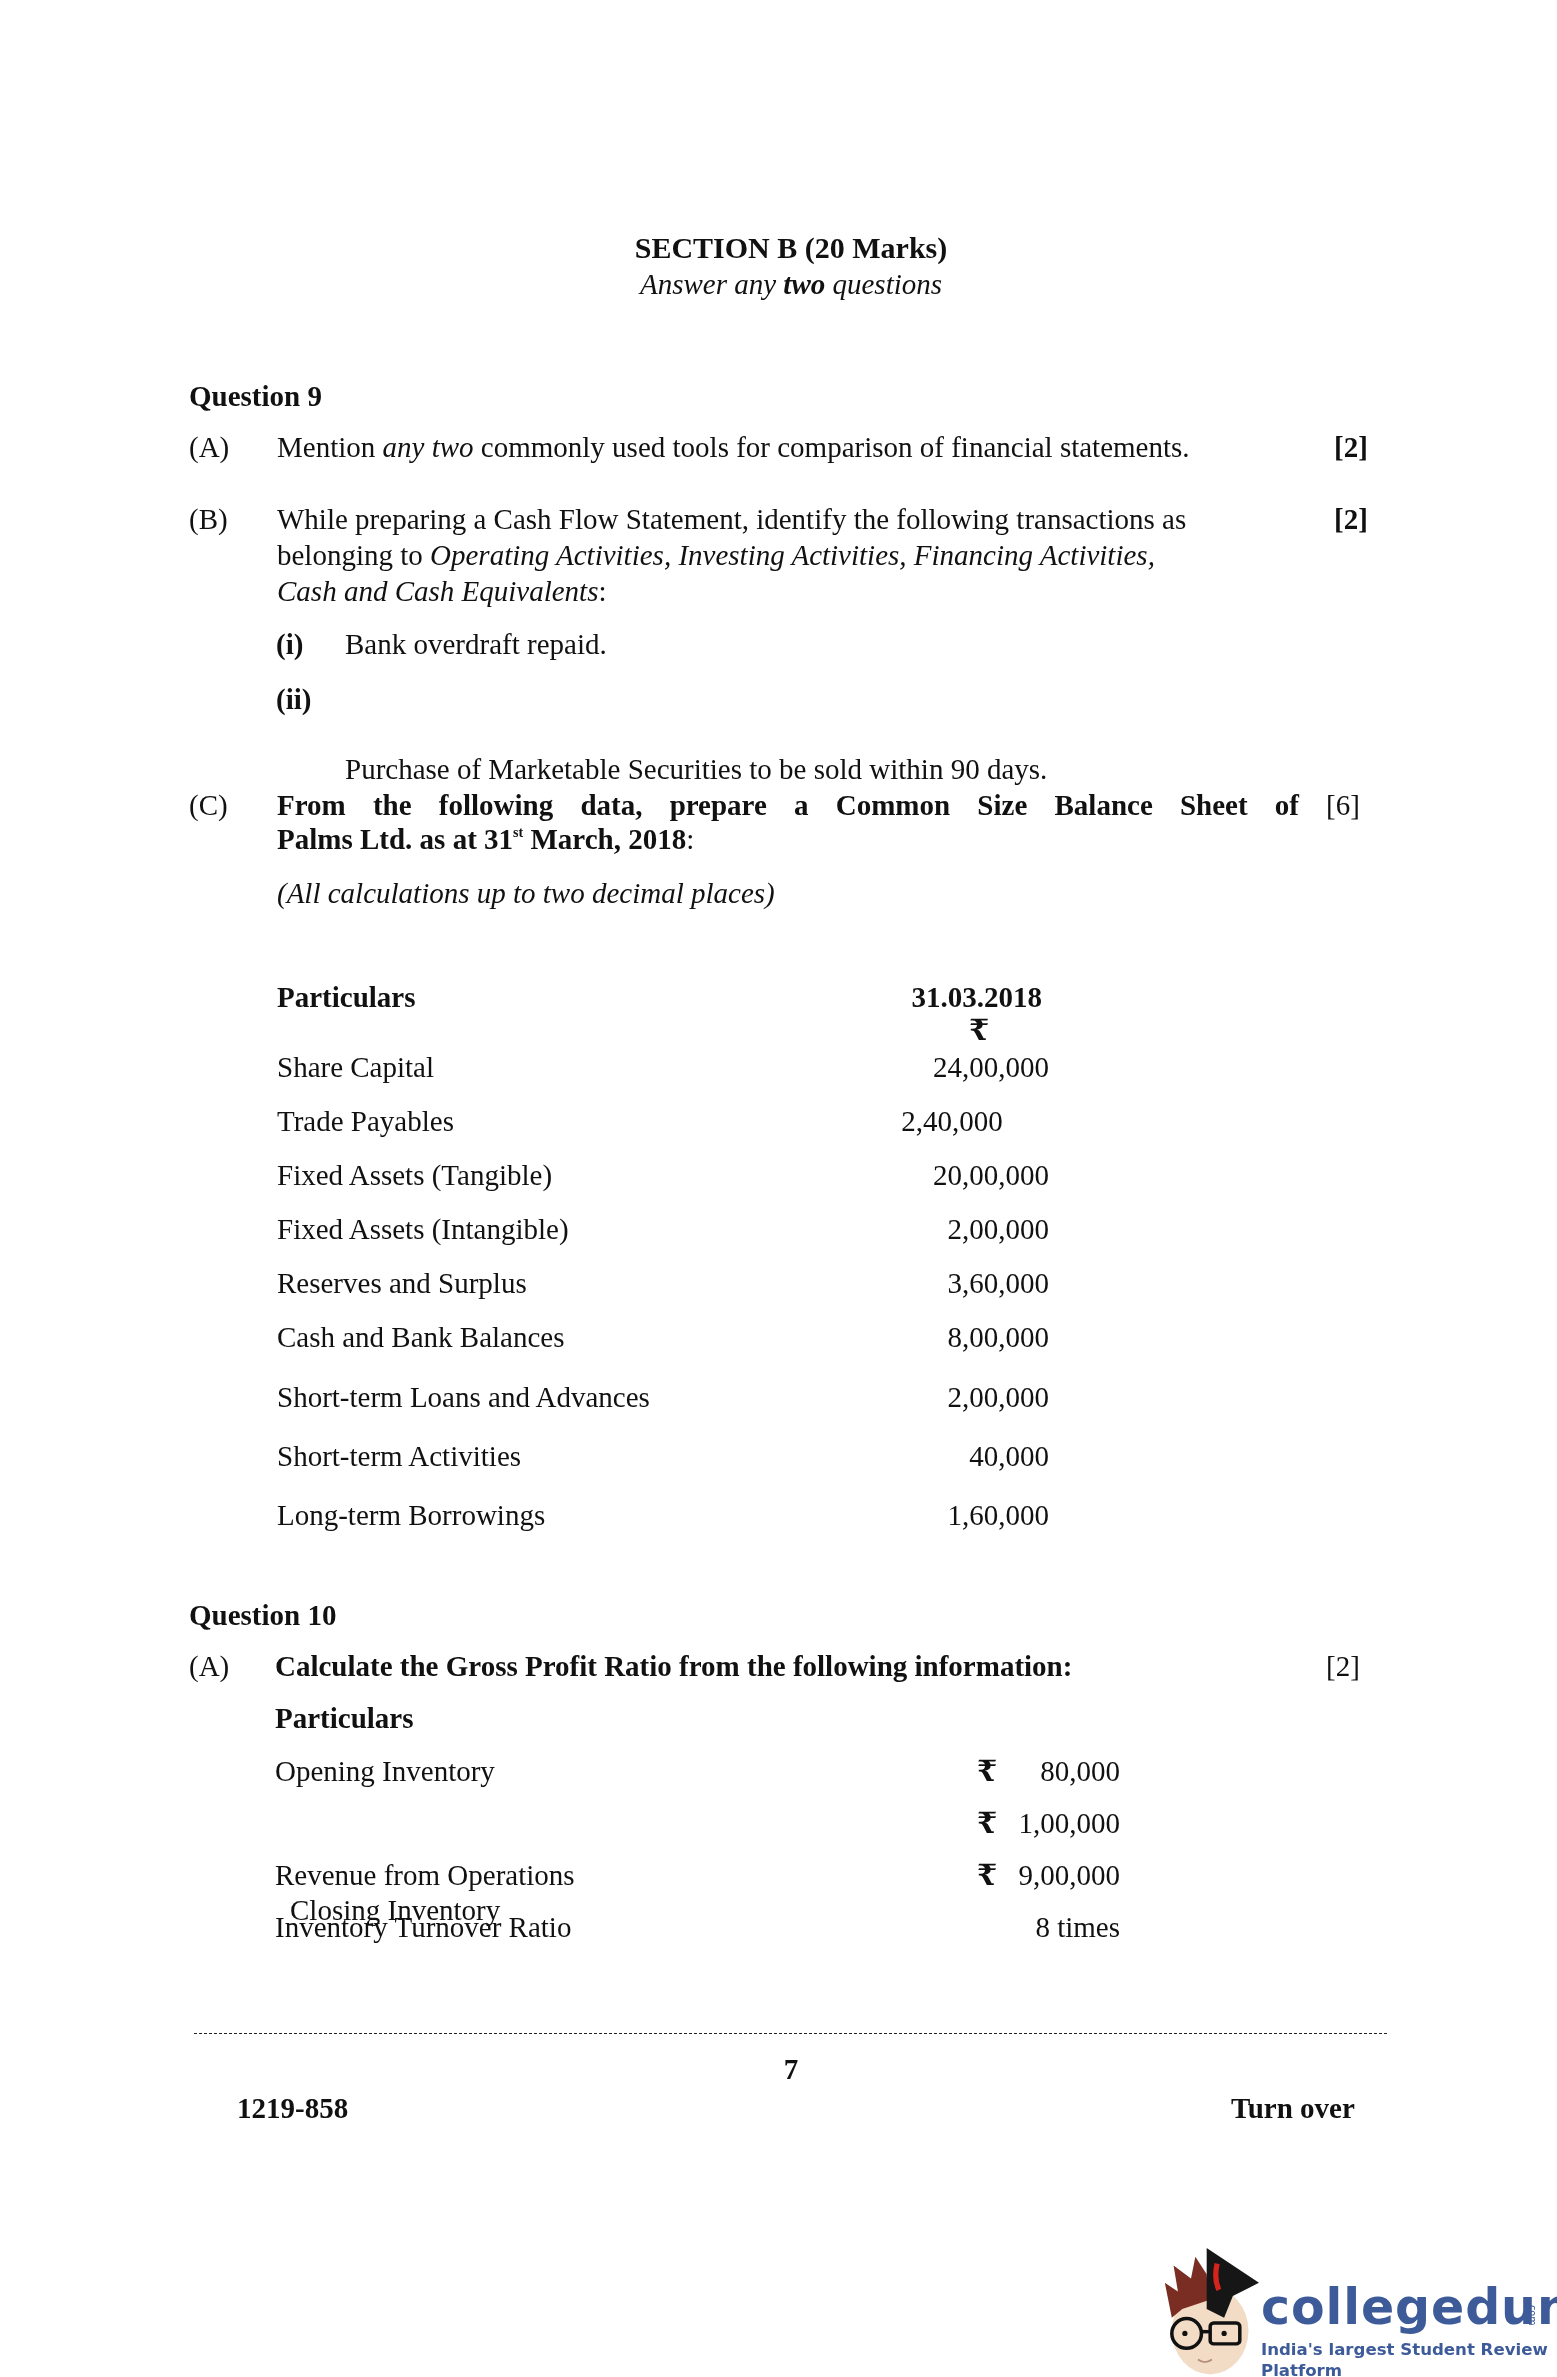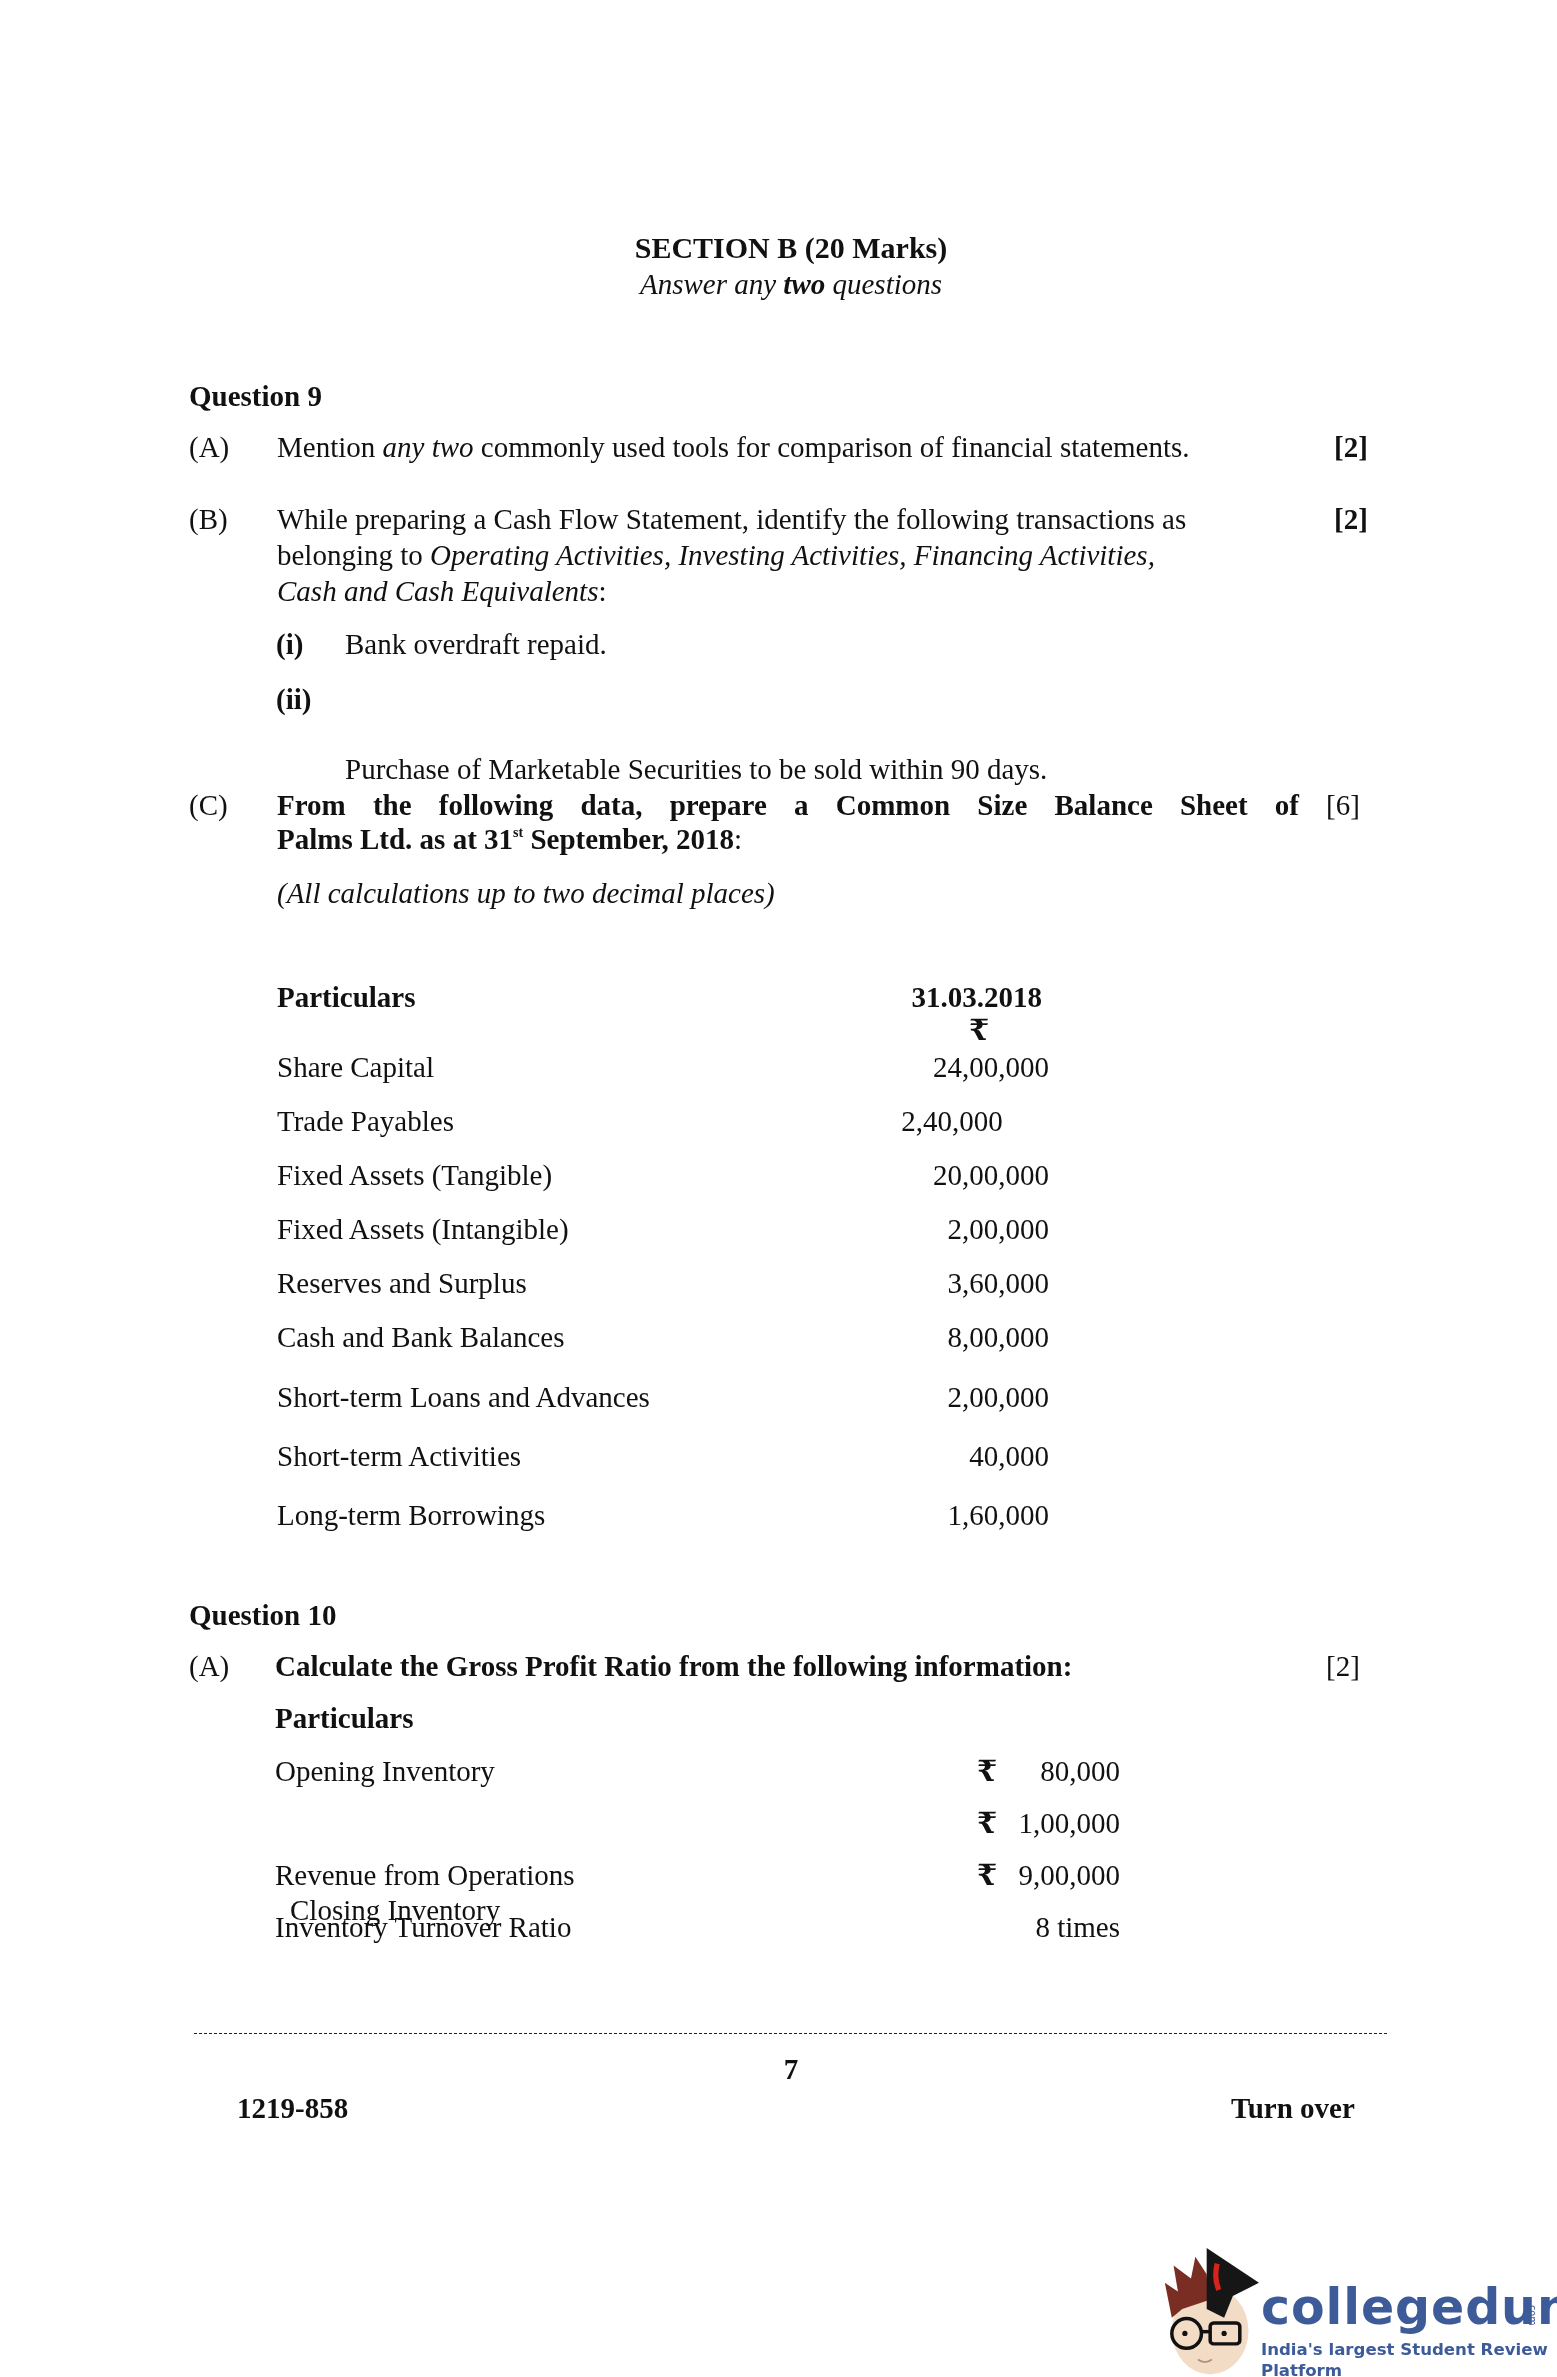"September, 2018" b { text: September -> March }
